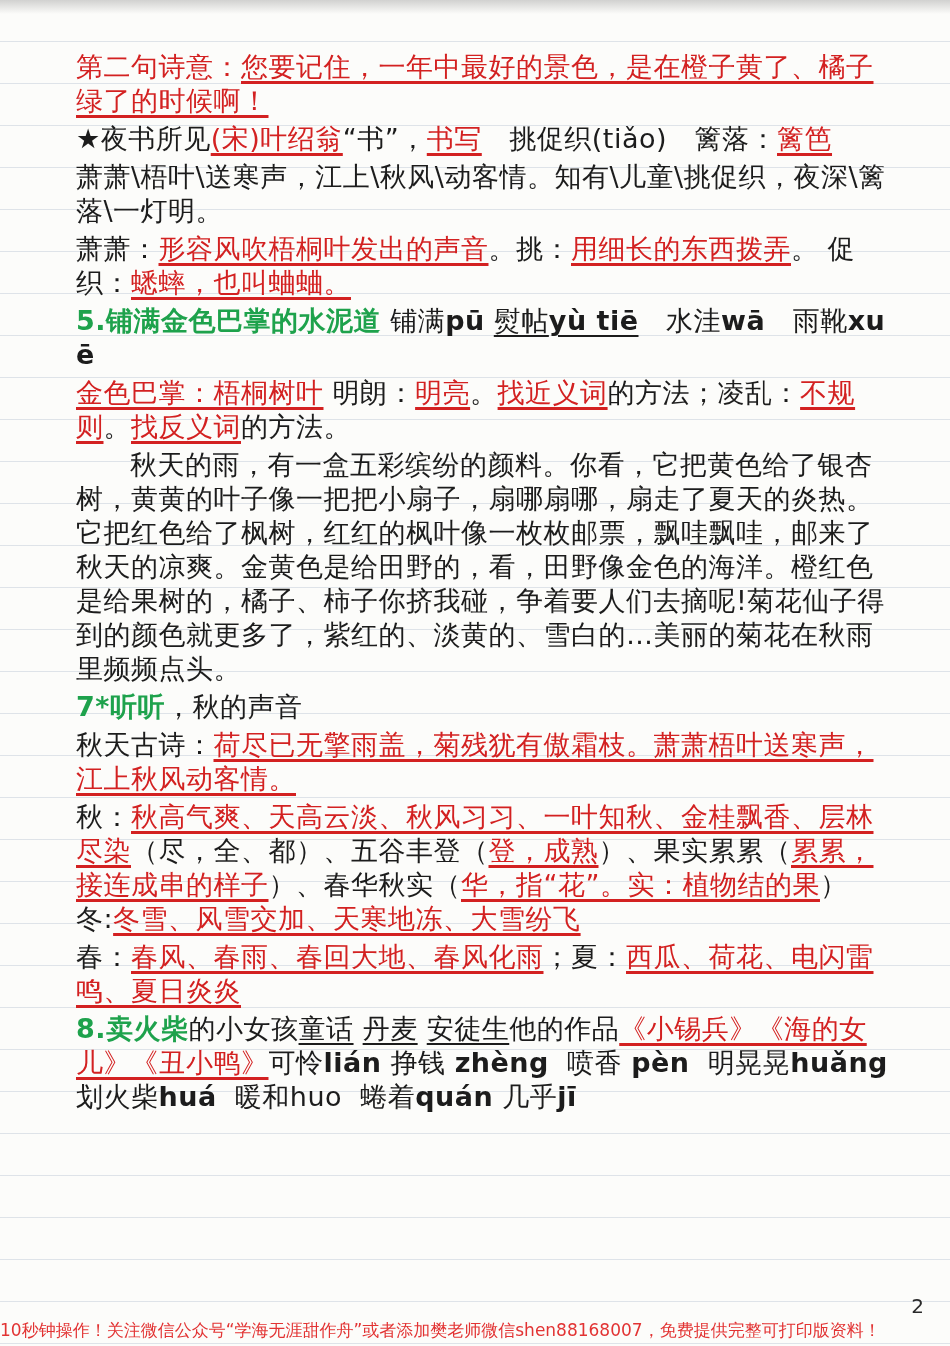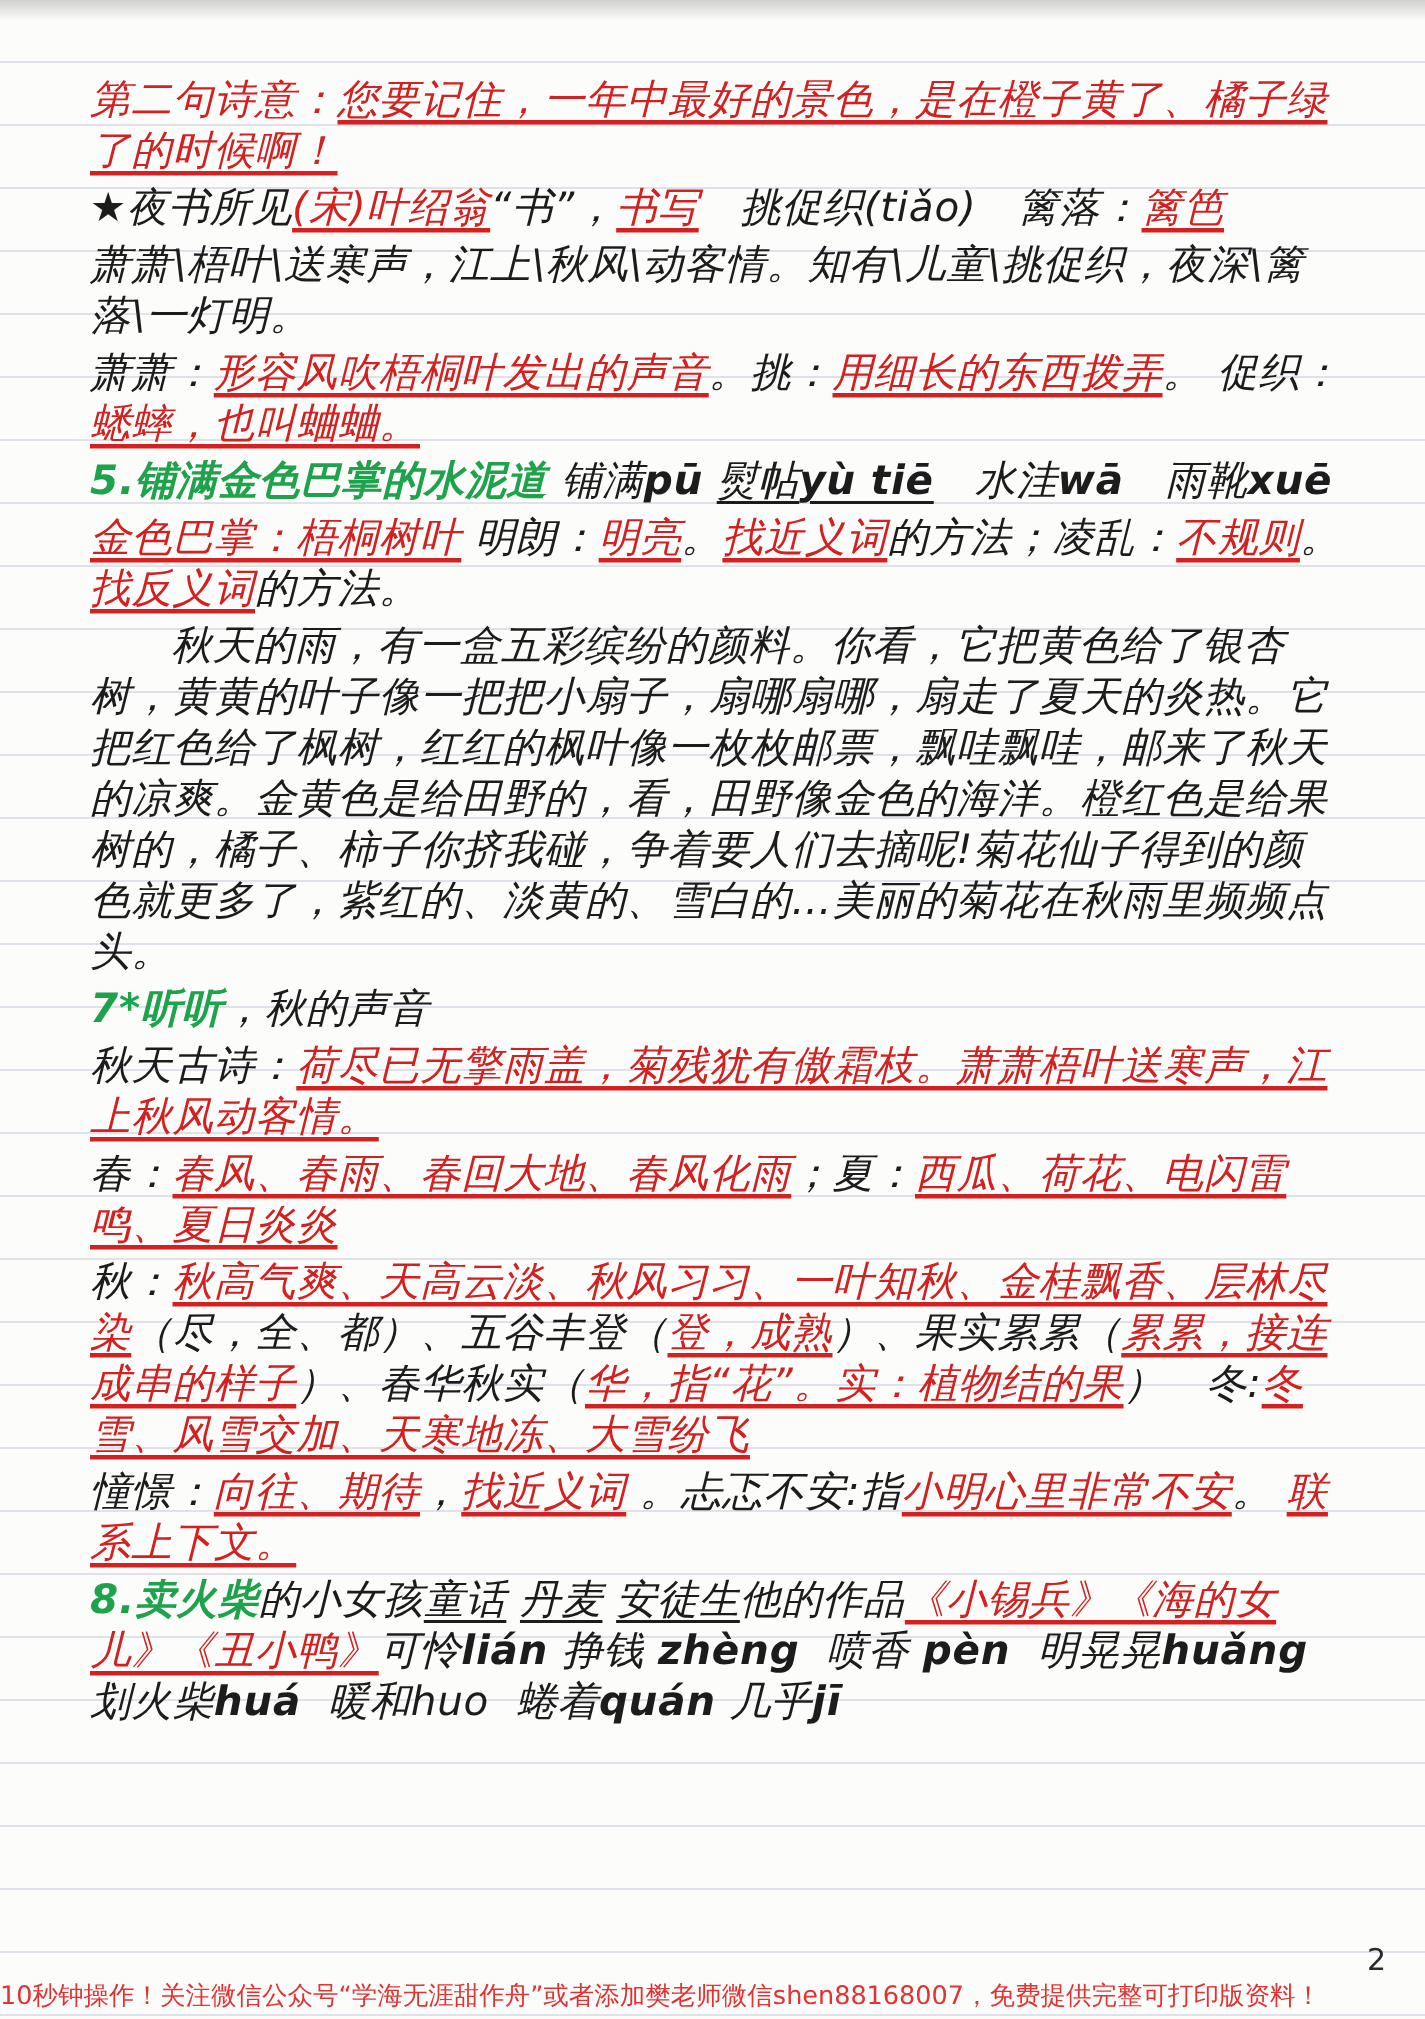"第二句诗意：您要记住，一年中最好的景色，是在橙子黄了、橘子绿了的时候啊！" .para { font-style: italic -> none; margin: 0 0 4px 0 -> 0 0 4px 16px }
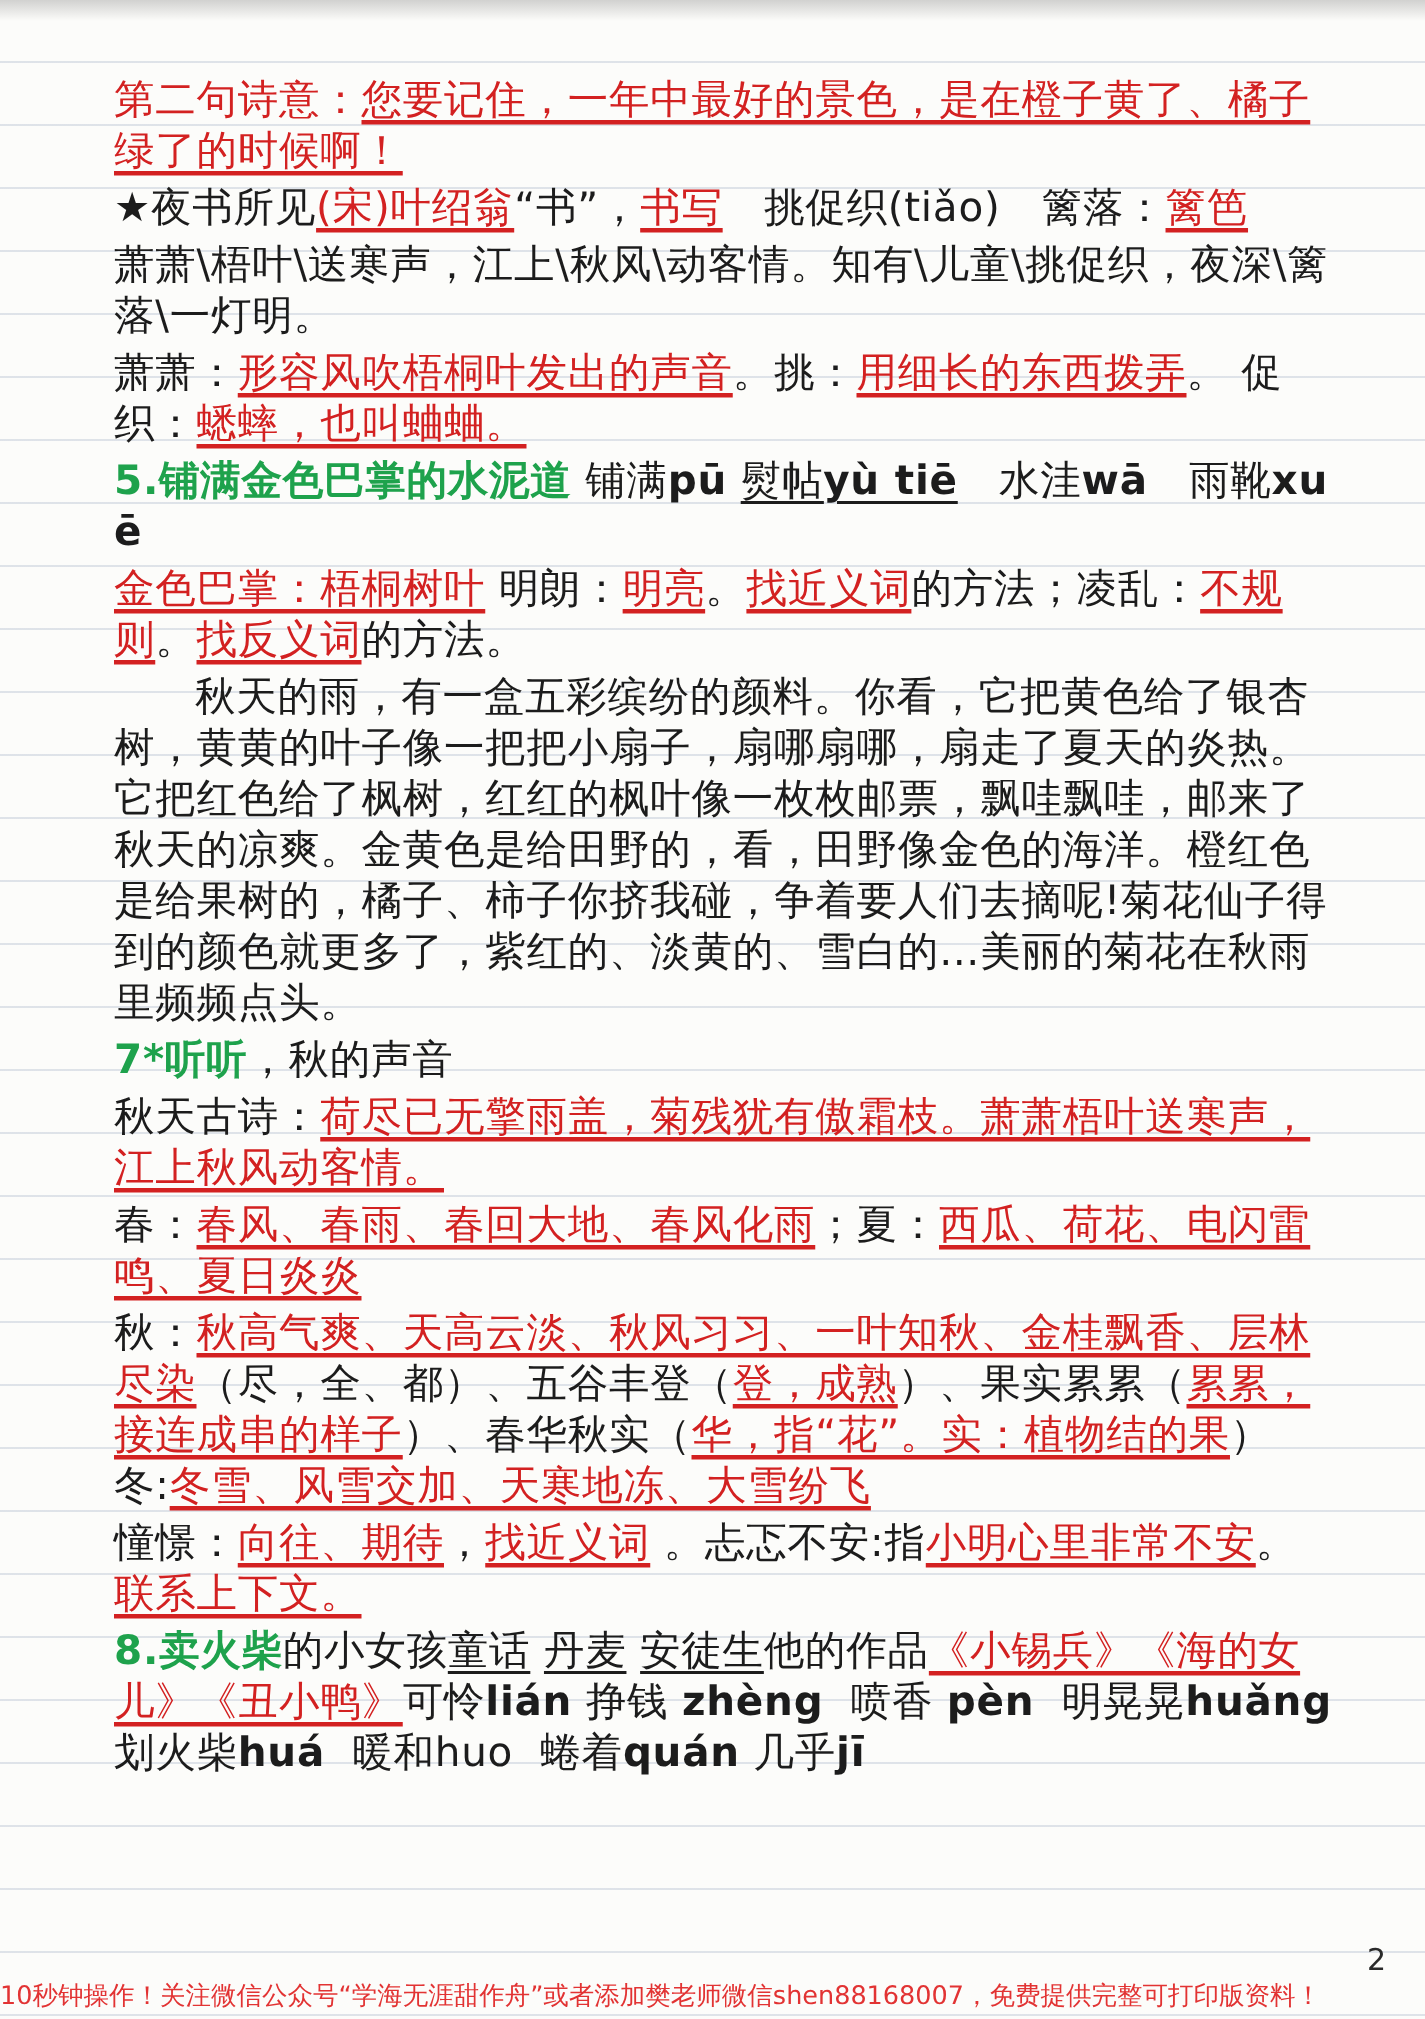"春：春风、春雨、春回大地、春风化雨；夏：西瓜、荷花、电闪雷鸣、夏日炎炎" p.para { order: before "秋：秋高气爽、天高云淡、秋风习习、一叶知秋、金桂飘香、层林尽染（尽，全、都）、五" -> after "秋：秋高气爽、天高云淡、秋风习习、一叶知秋、金桂飘香、层林尽染（尽，全、都）、五" }
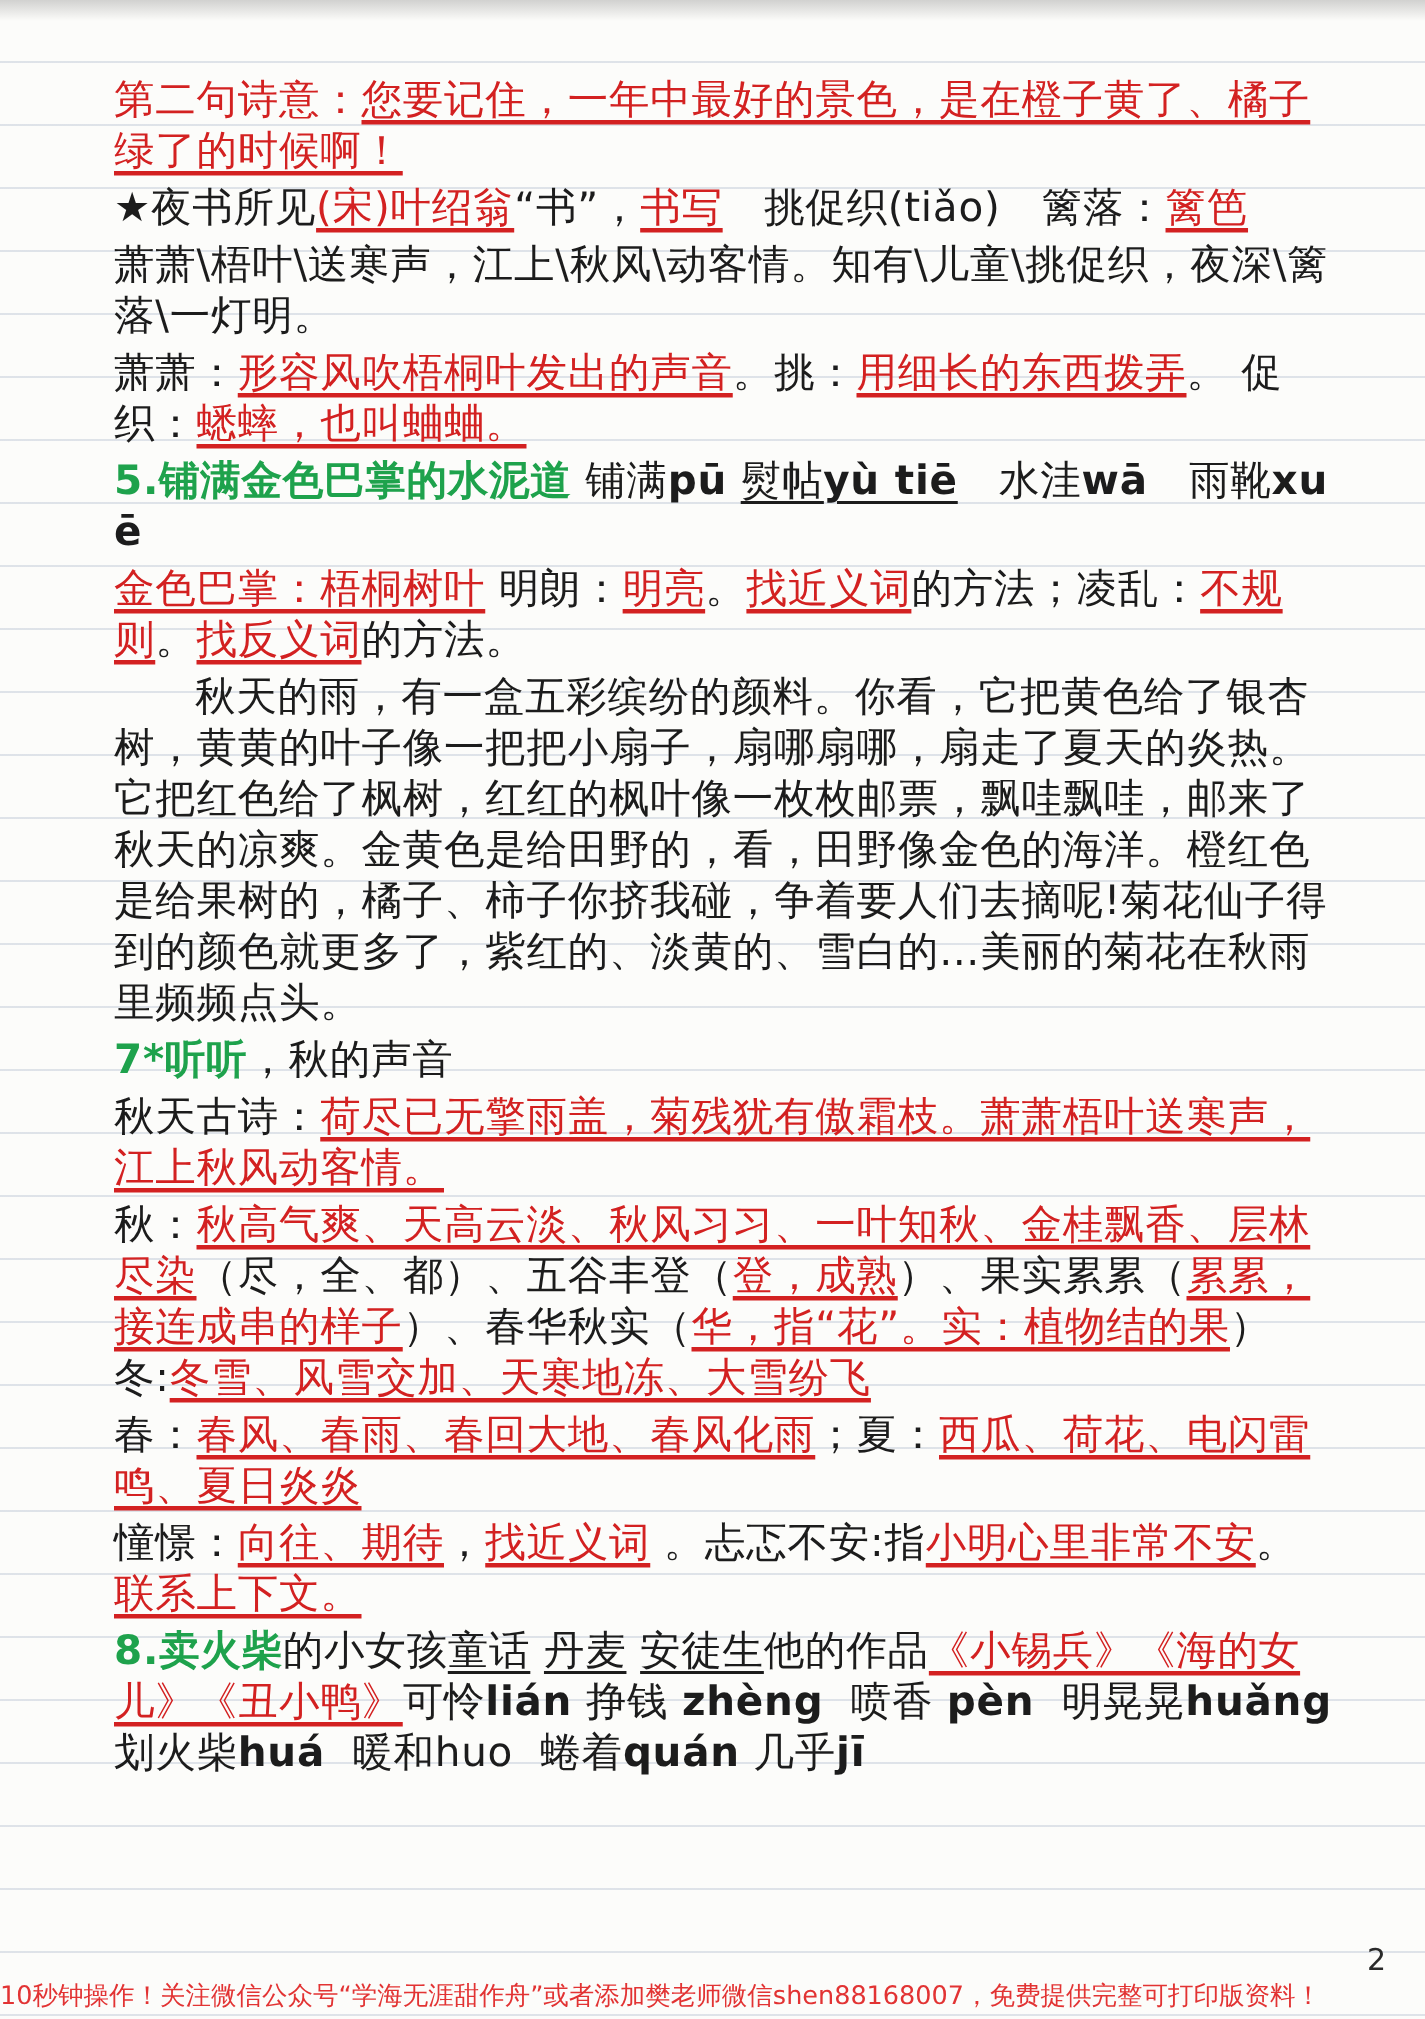"憧憬：向往、期待，找近义词 。忐忑不安:指小明心里非常不安。 联系上下文。" p.para { html: <p><span>憧憬：</span><span>向往、期待</span><span>，</span><span>找近义词</span><span> 。忐忑不安:指</span><span>小明心里非常不安</span><span>。 </span><span>联系上下文。</span></p> -> none }
